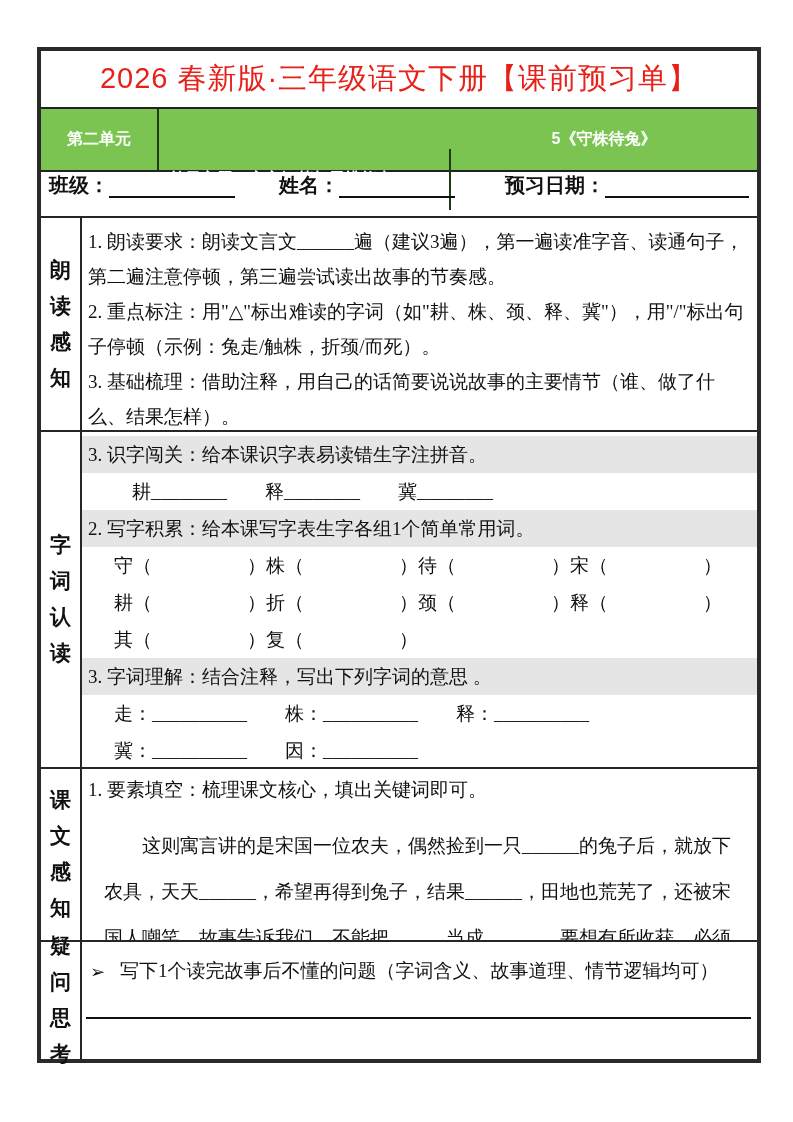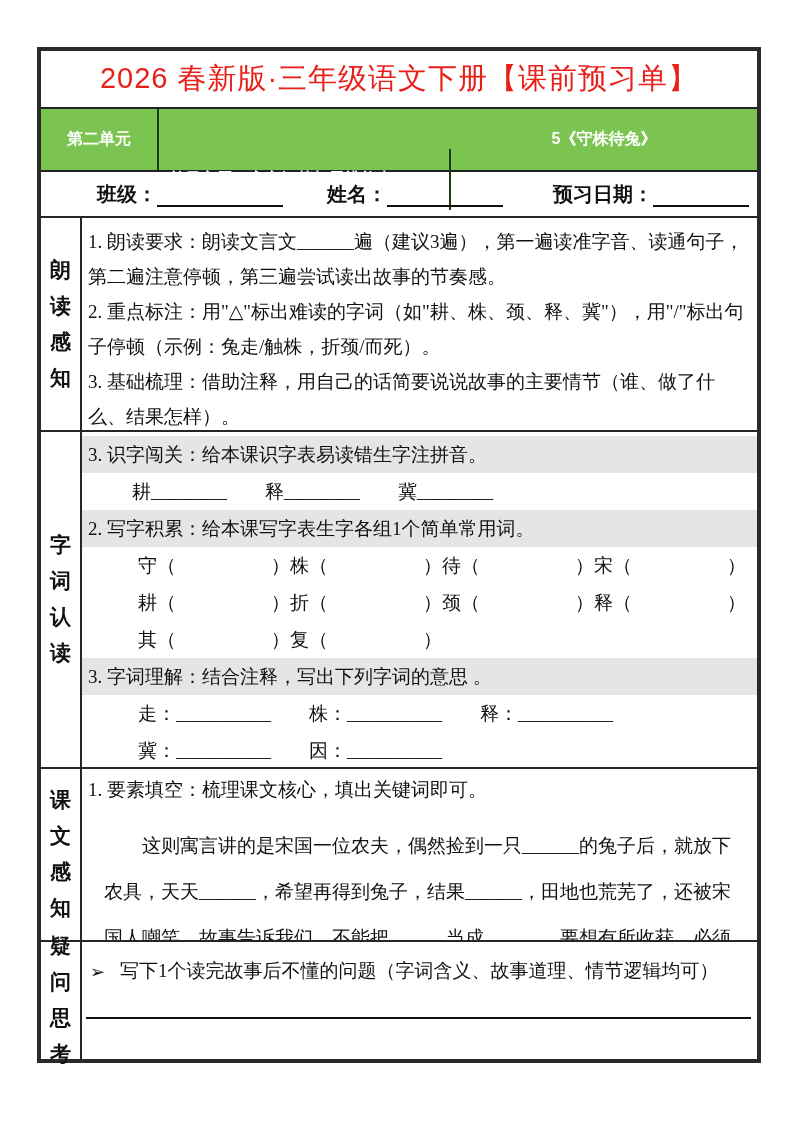"班级：" .inforow { align-items: center -> none; margin-left: 48px -> none }
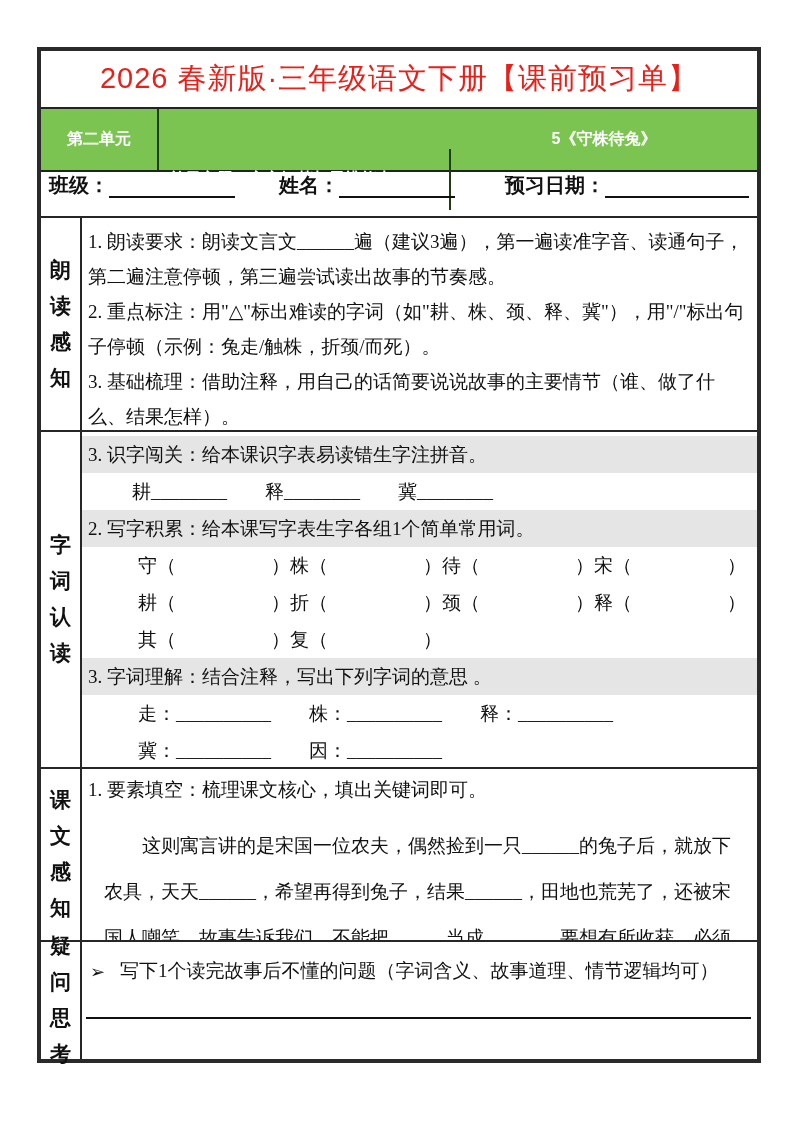"守（ ）株（ ）待（ ）宋（ ）" .ind2 { margin-left: 24px -> none }
